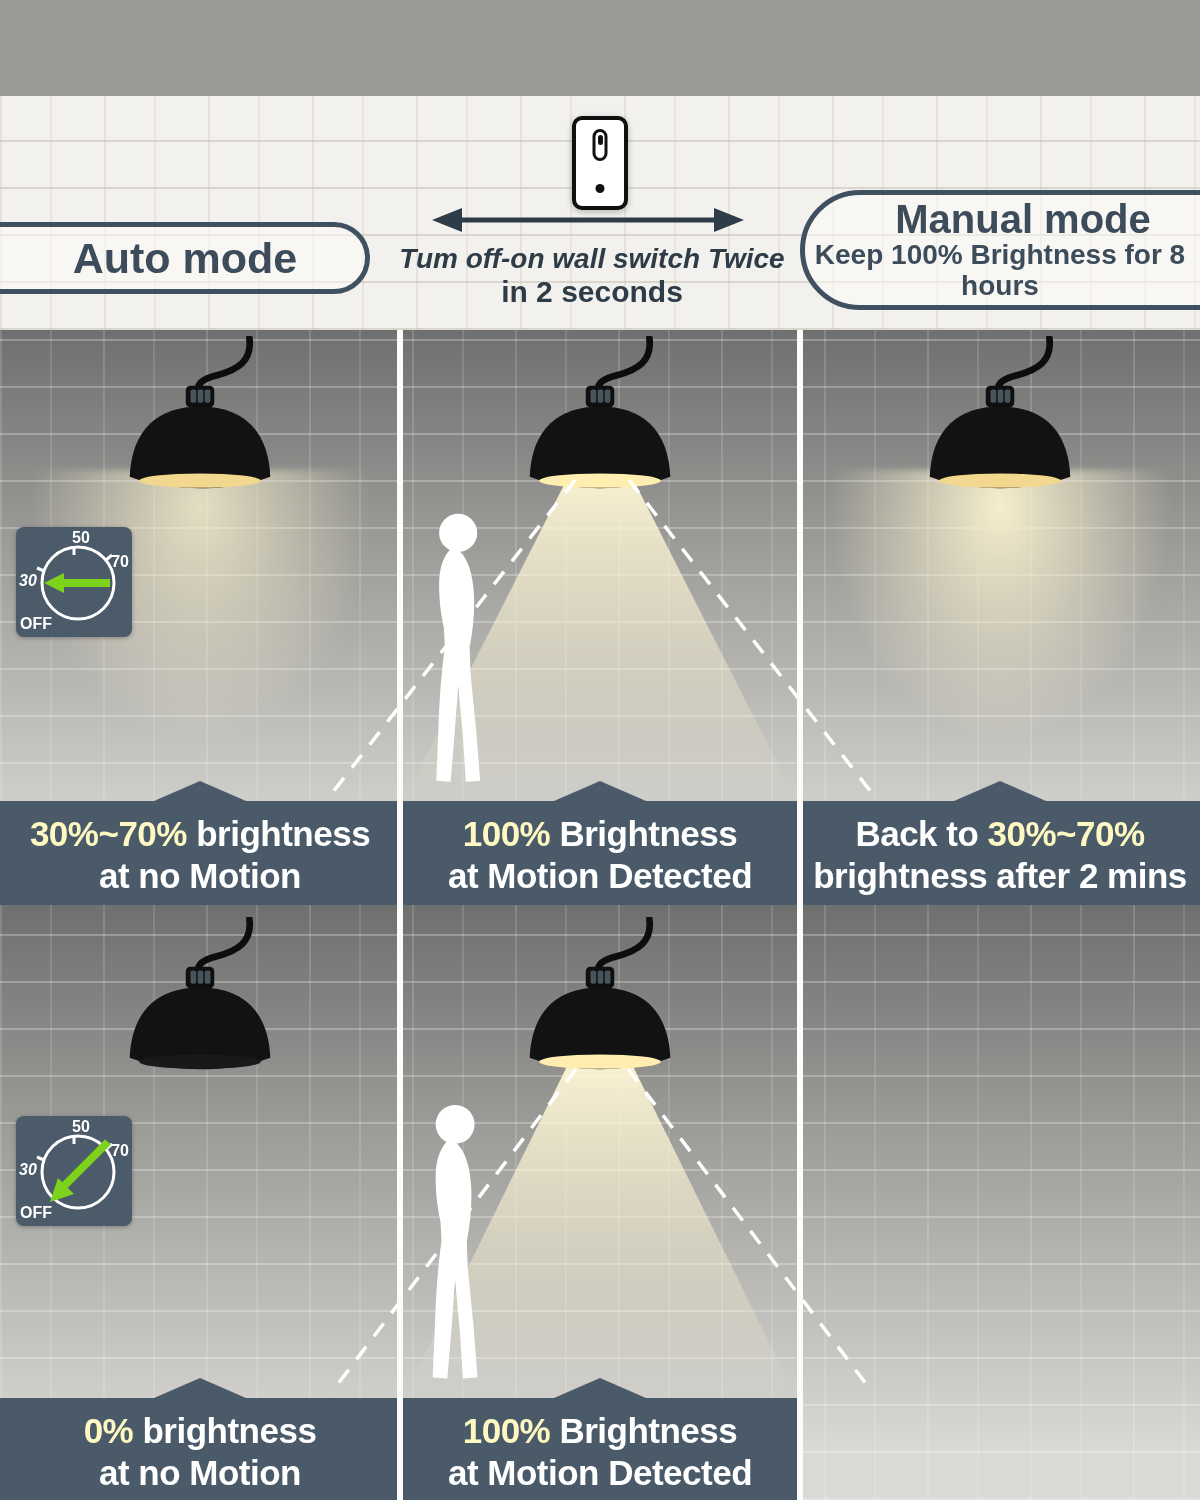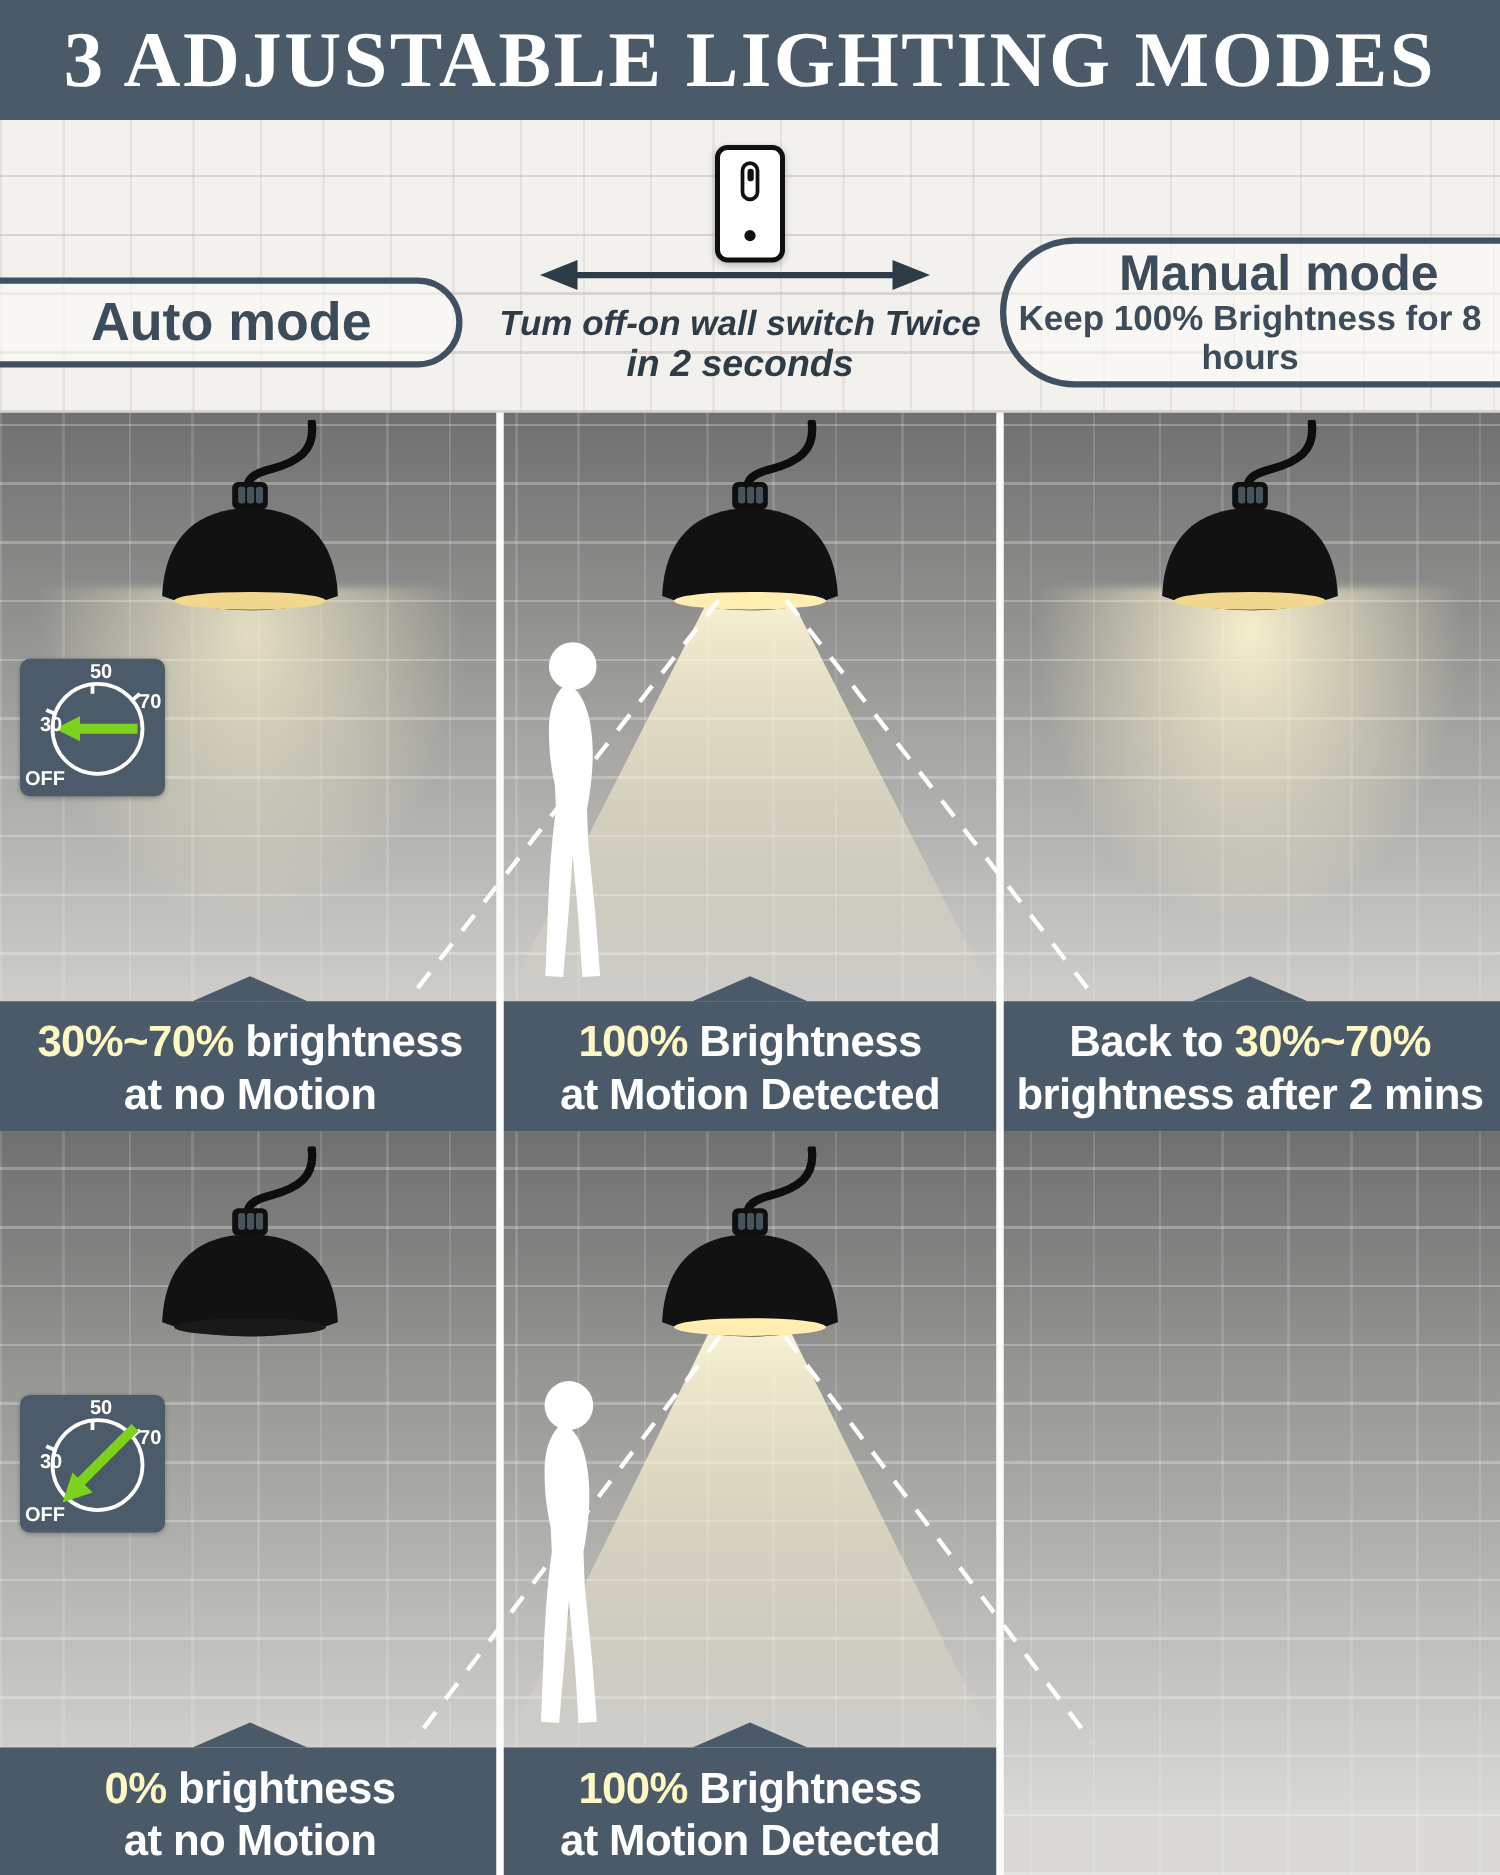"3 ADJUSTABLE LIGHTING MODES" div.header { html: <div> <h1>3 ADJUSTABLE LIGHTING MODES</h1> </div> -> none }
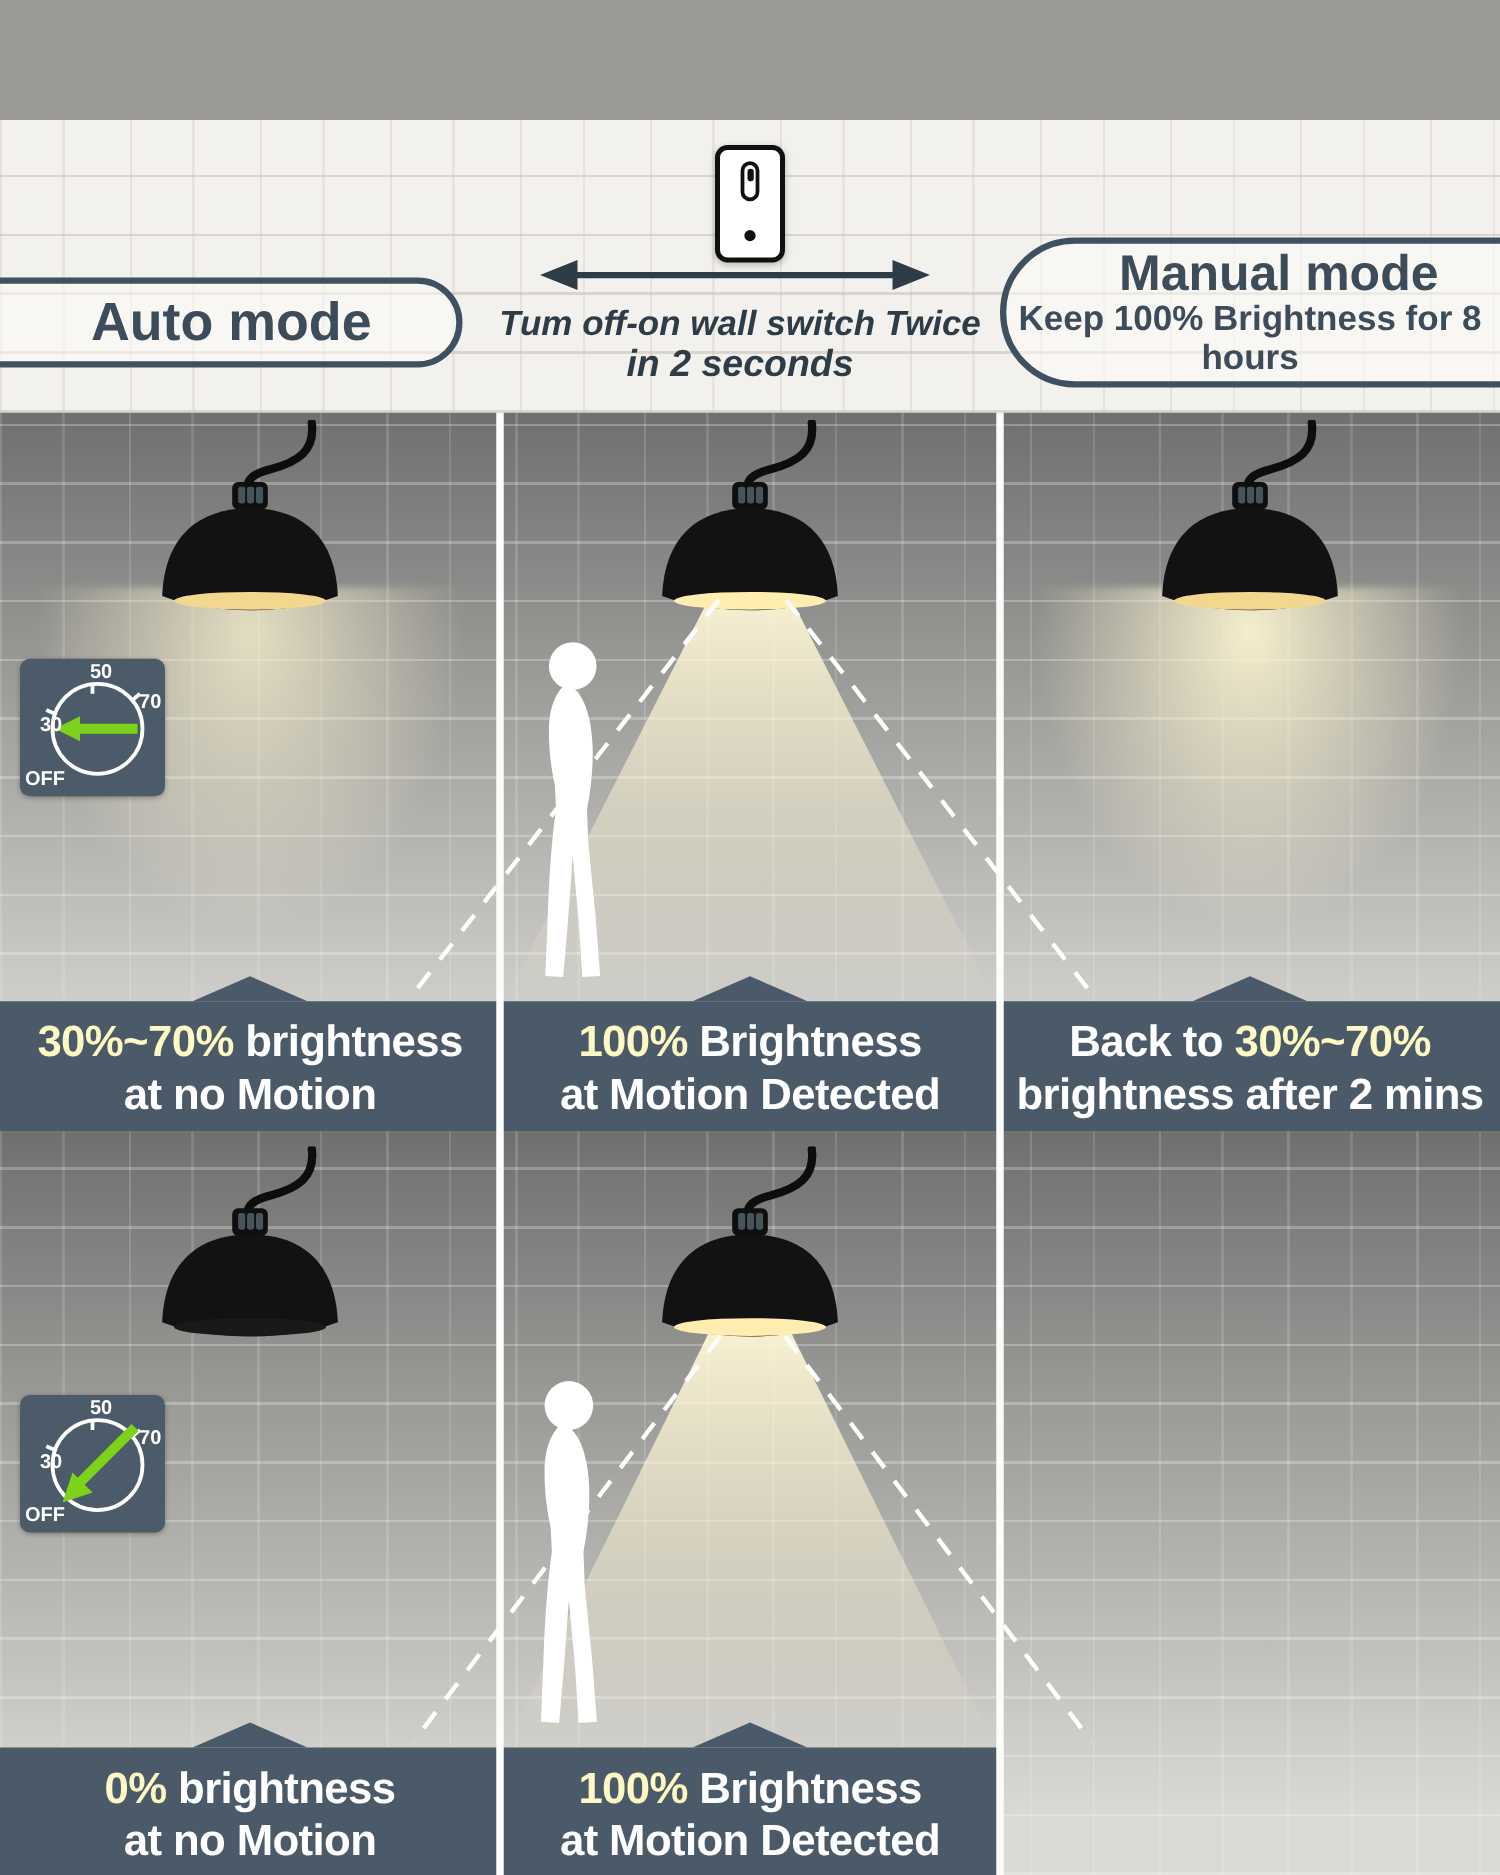"in 2 seconds" .note .n2 { font-style: italic -> none }
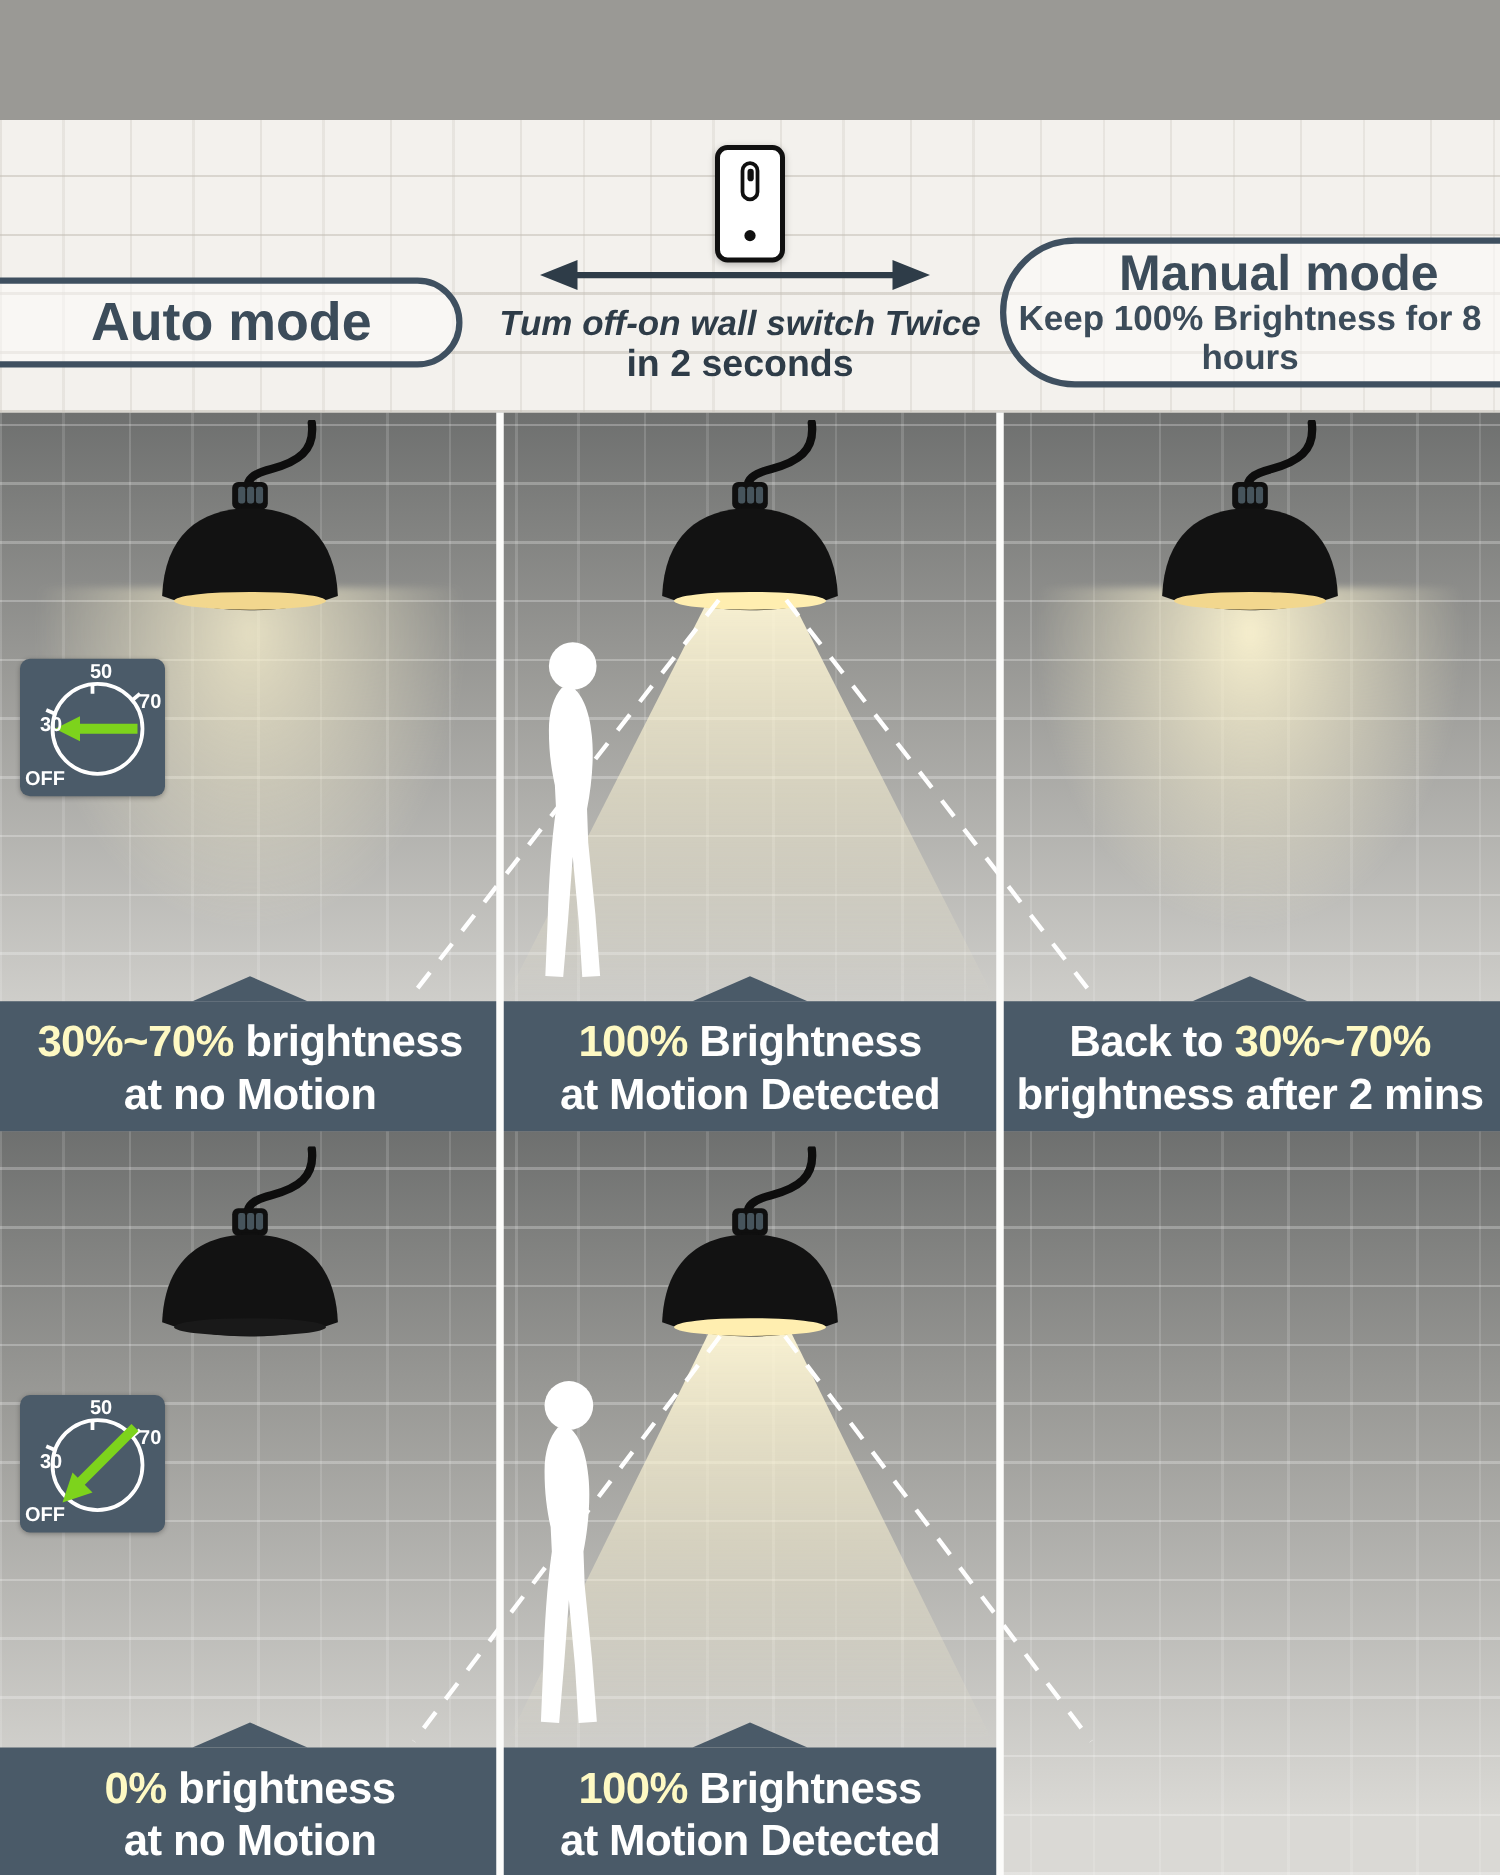"30" .lbl.t30 { font-style: none -> italic; left: 16px -> 3px }
